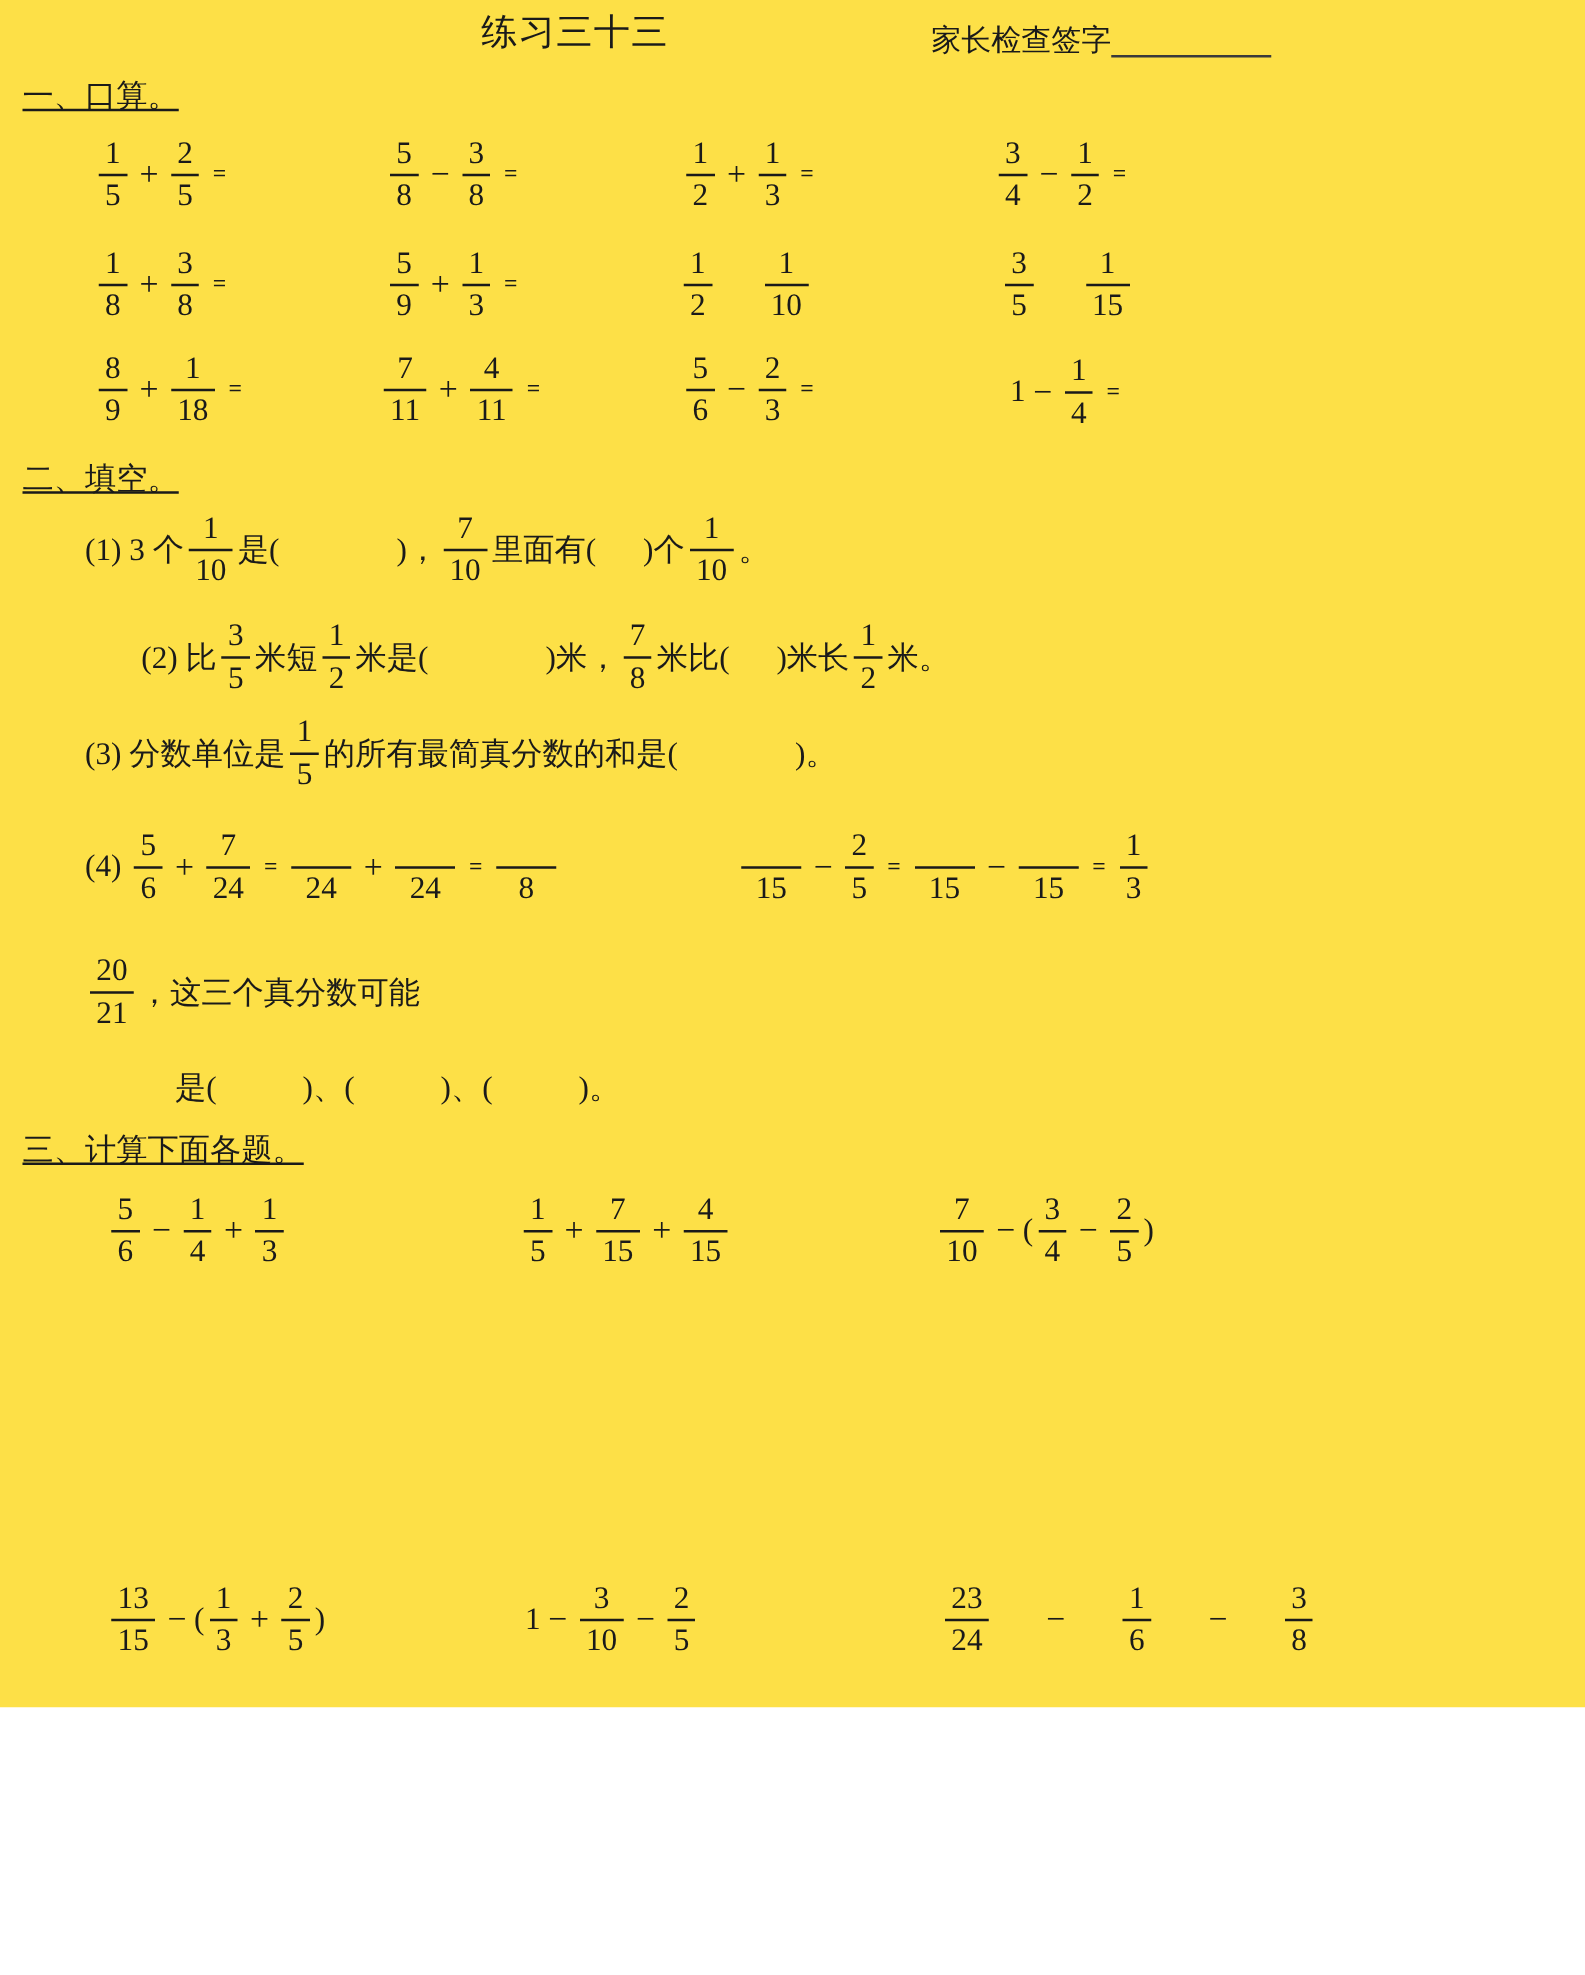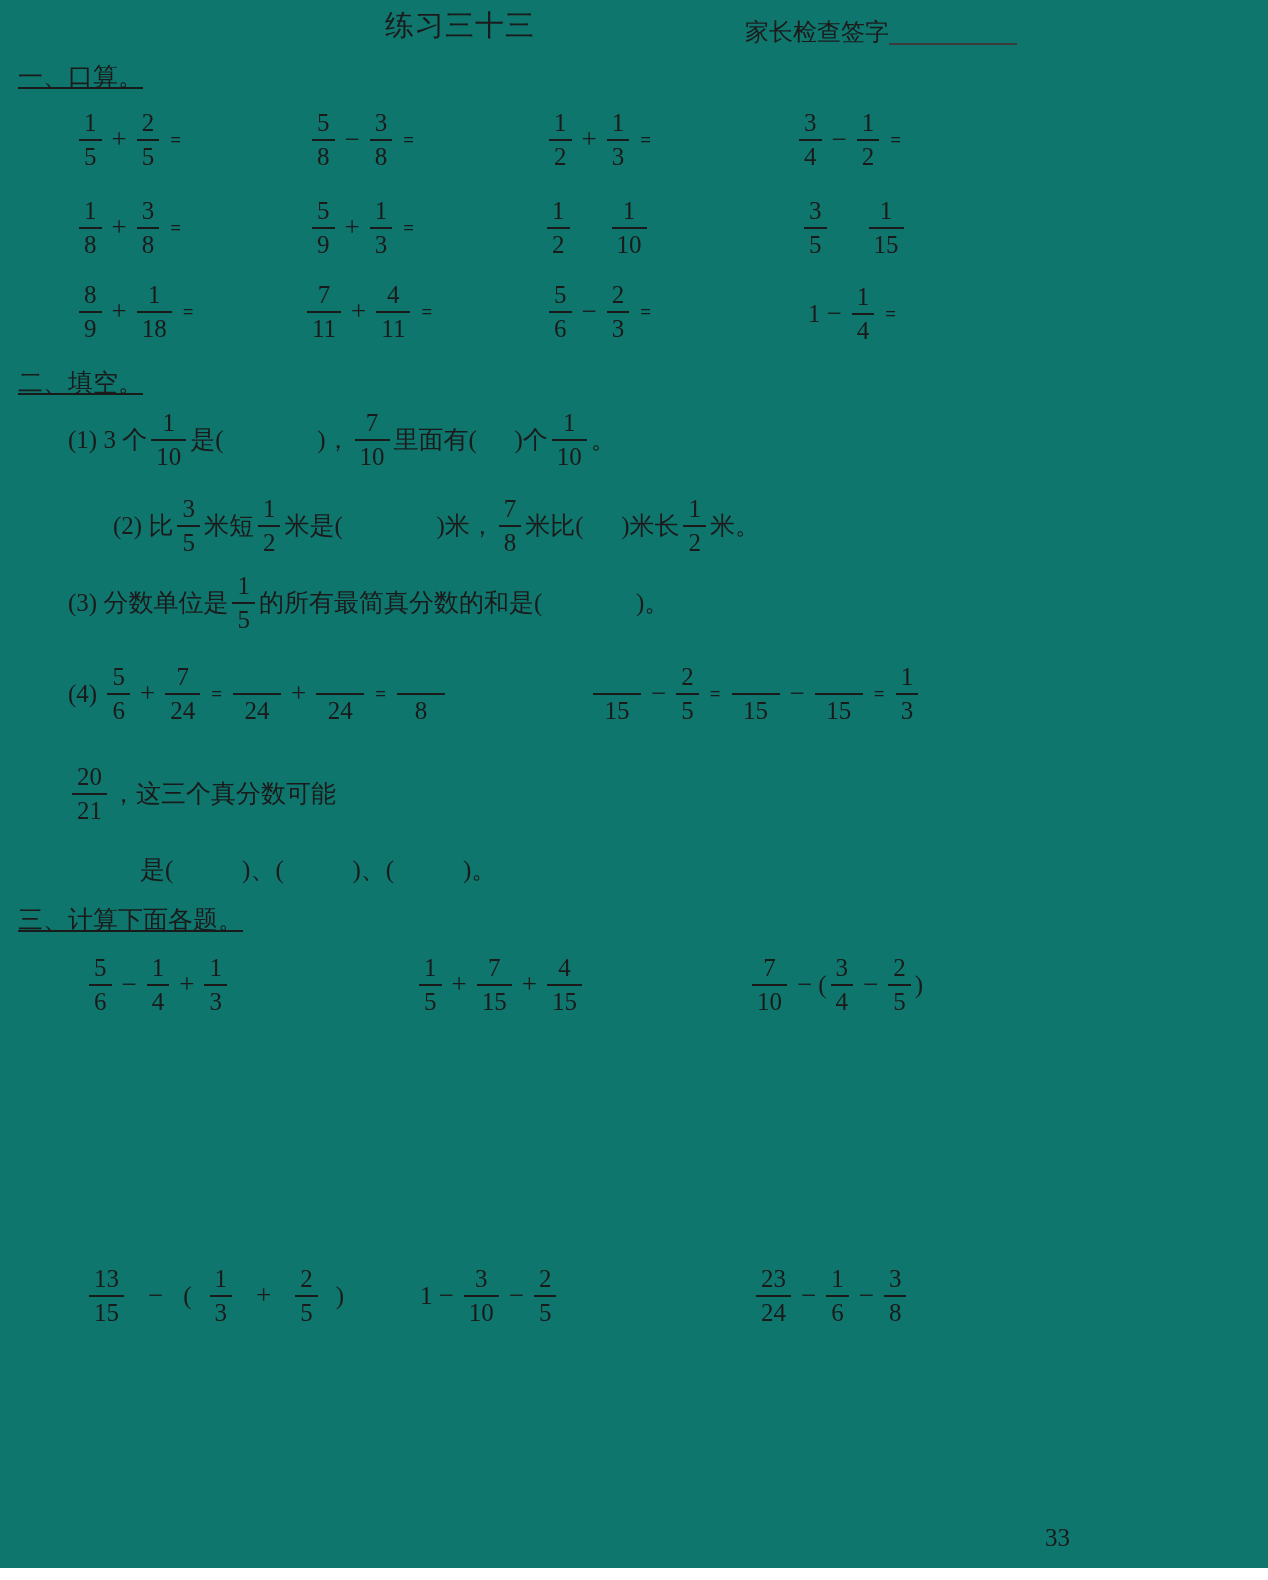"练习三十三" #page { background: #0f766e -> #fde047; height: 1568px -> 1366px }
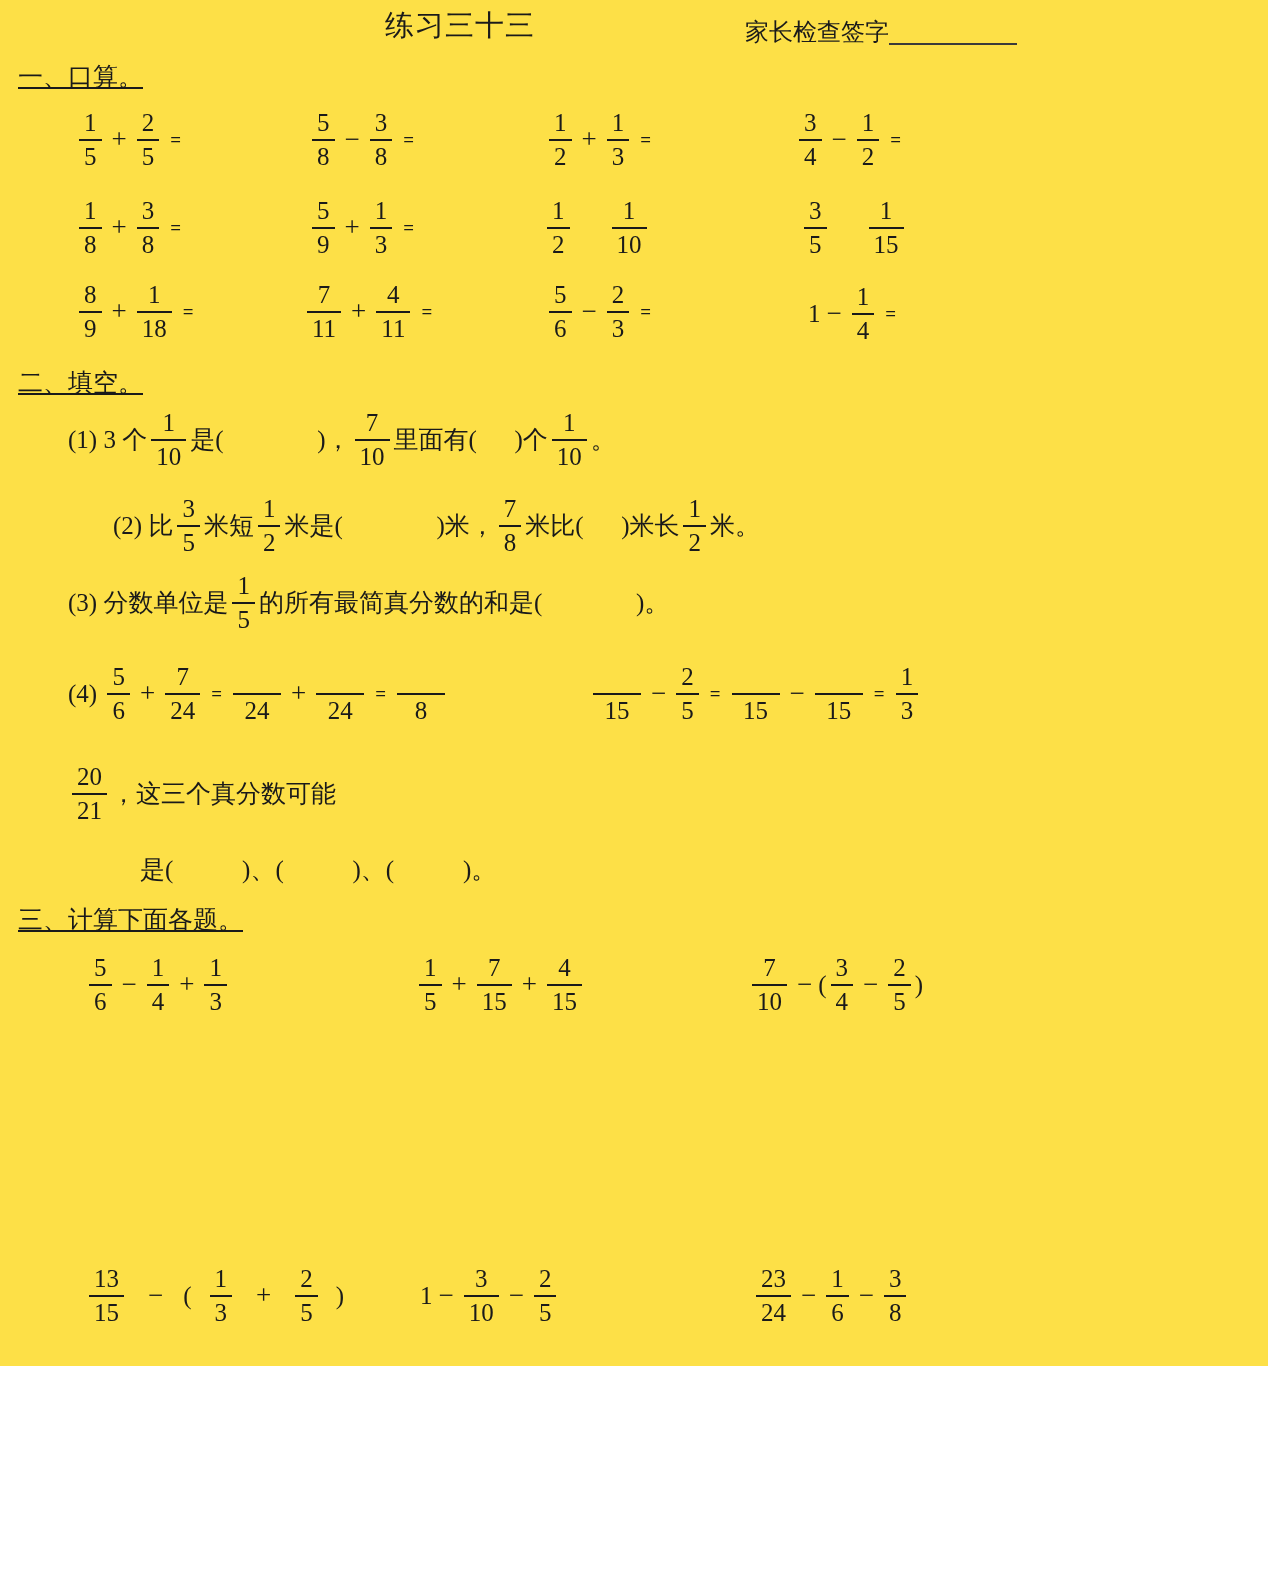"13" #s3-problems .problem:nth-child(4) { gap: 14px -> none }
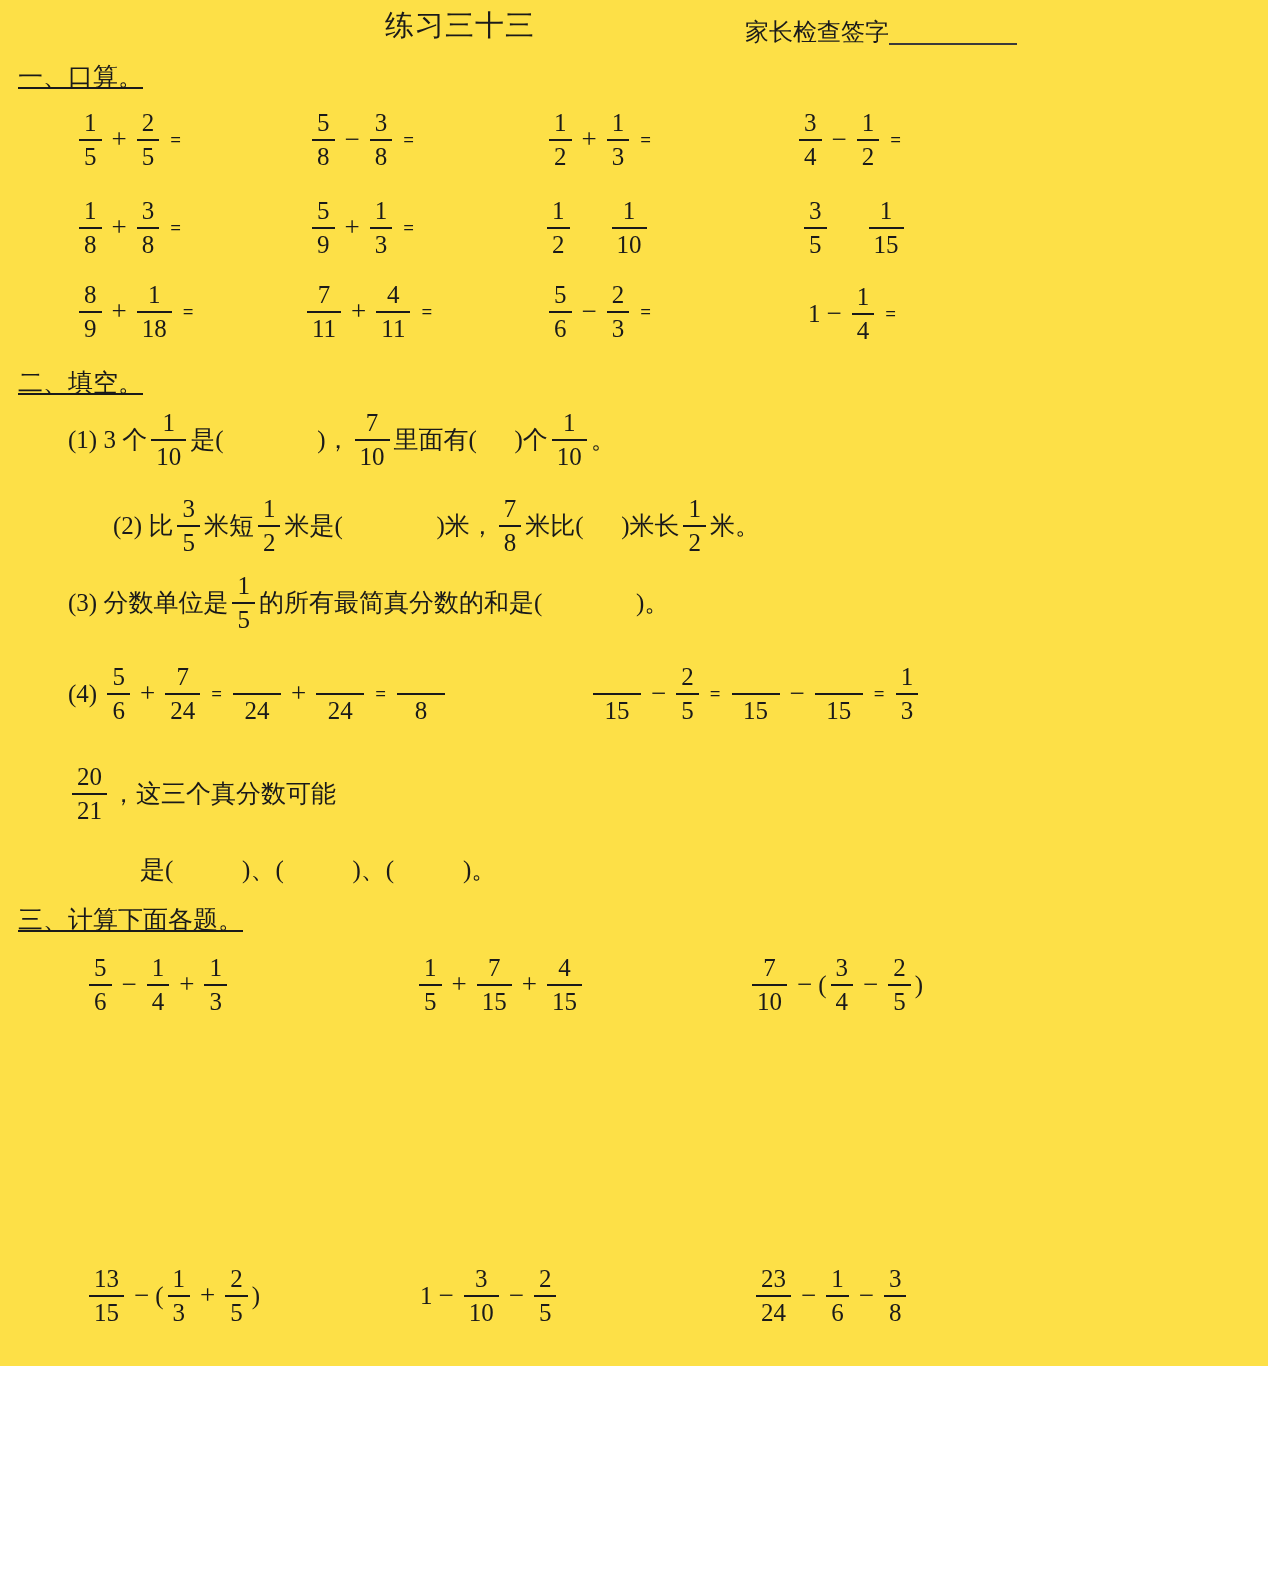"23" #s3-problems .problem:nth-child(6) { gap: none -> 36px }
